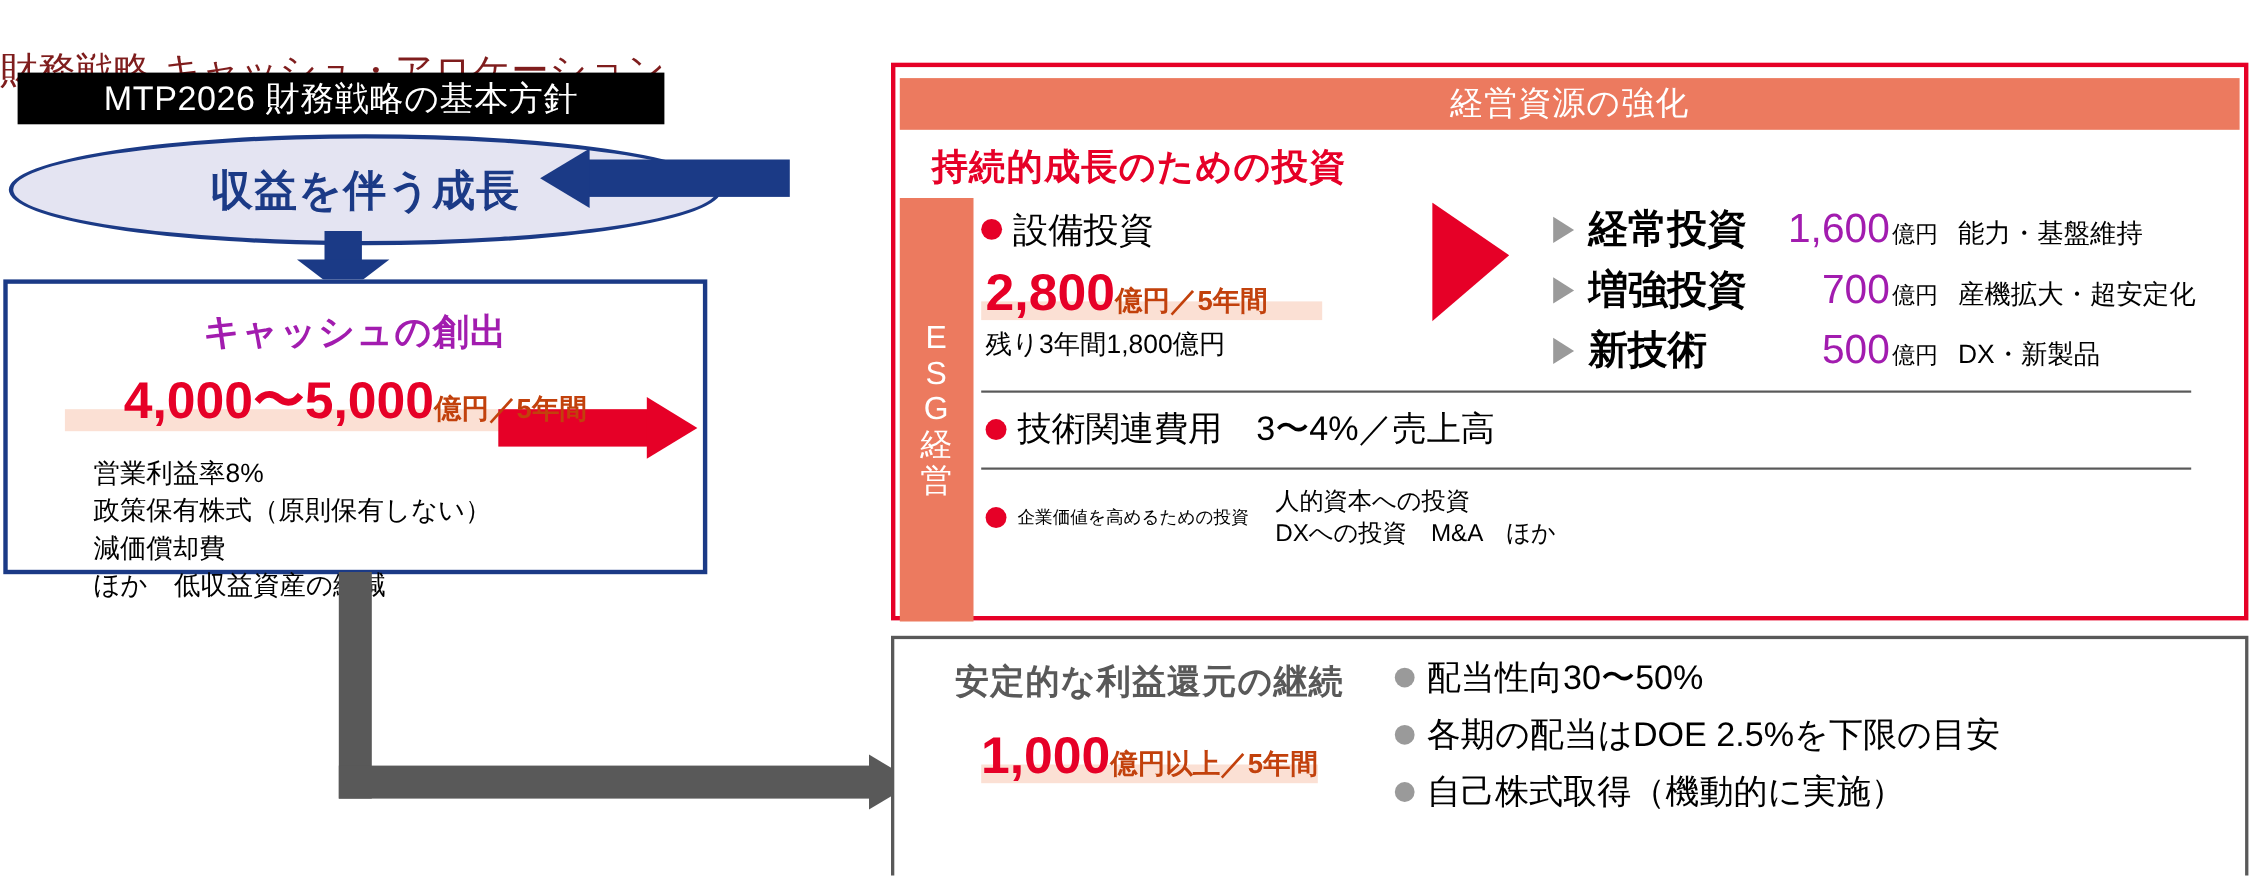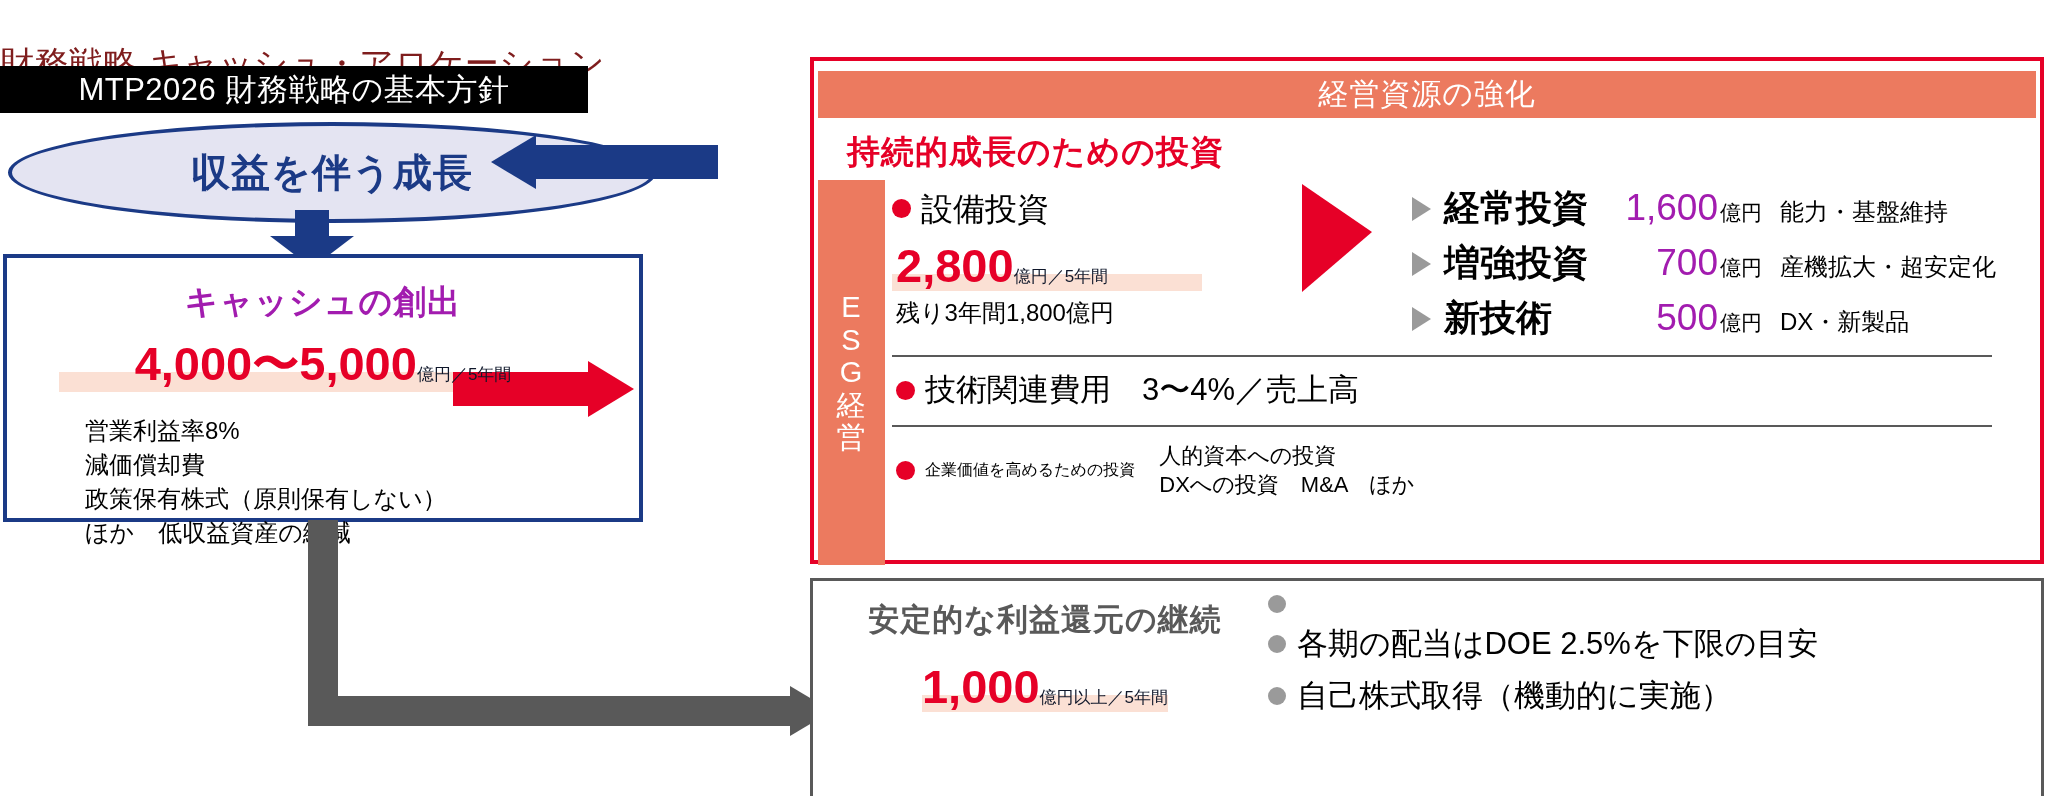"MTP2026 財務戦略の基本方針" #mtp-banner { left: 0px -> 16px }
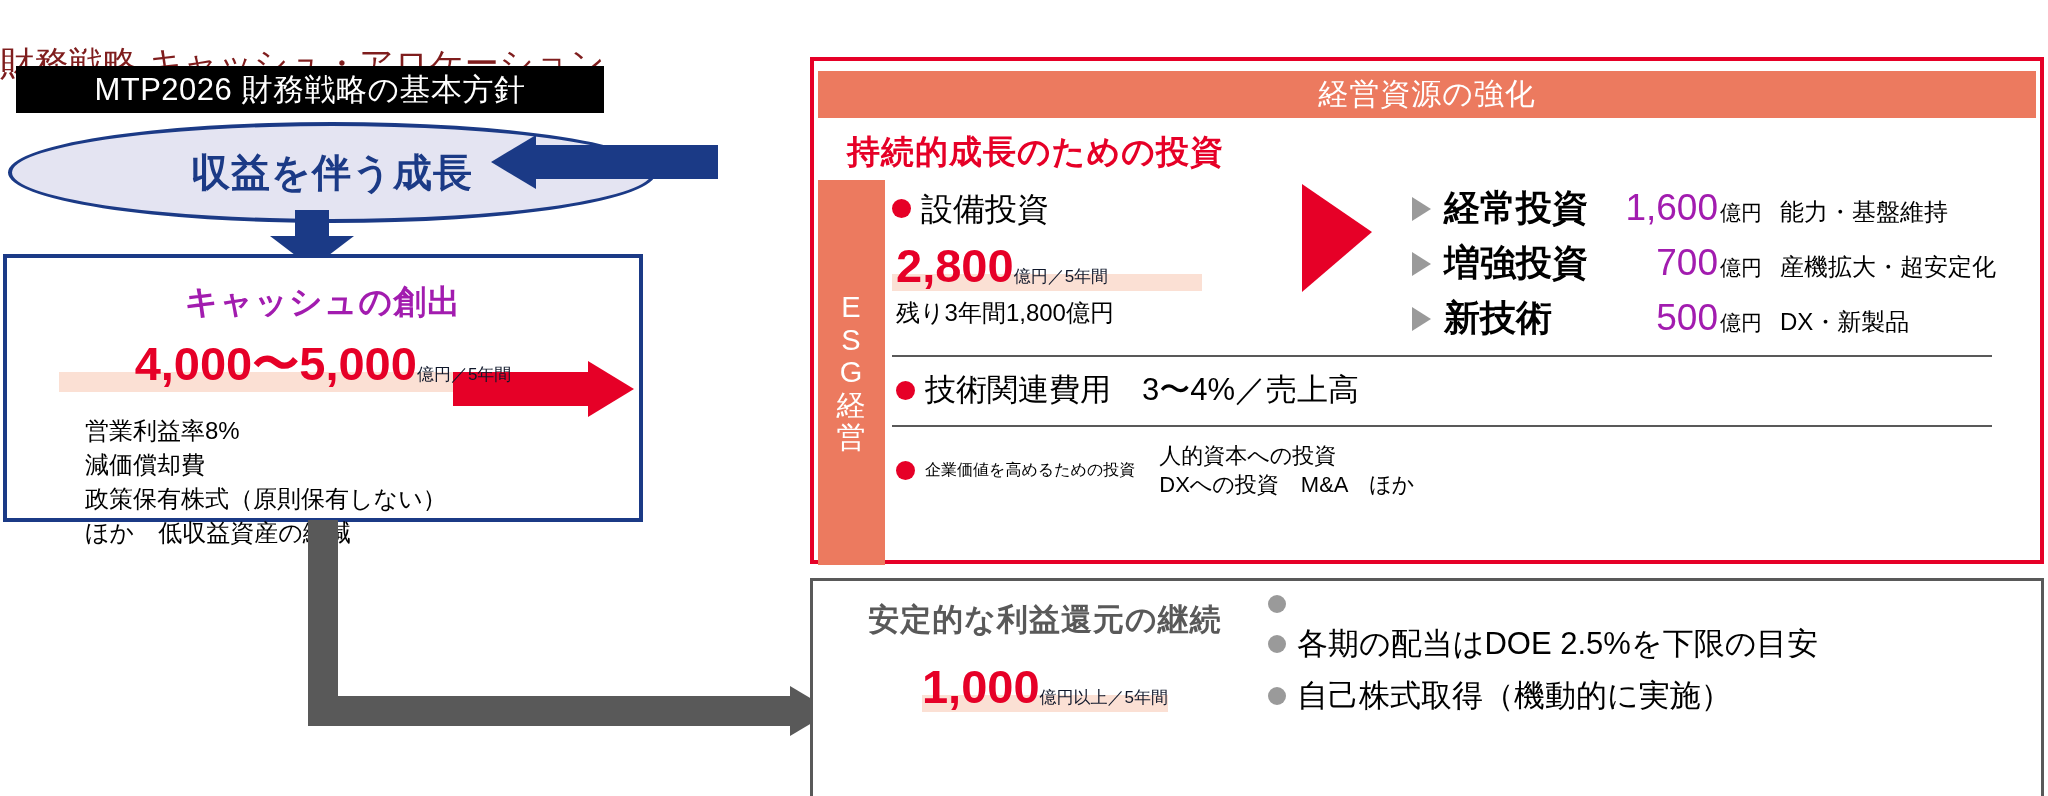"億円／5年間" .num-unit { color: #0f172a -> #c2410c; font-size: 17px -> 25px; font-weight: normal -> bold }
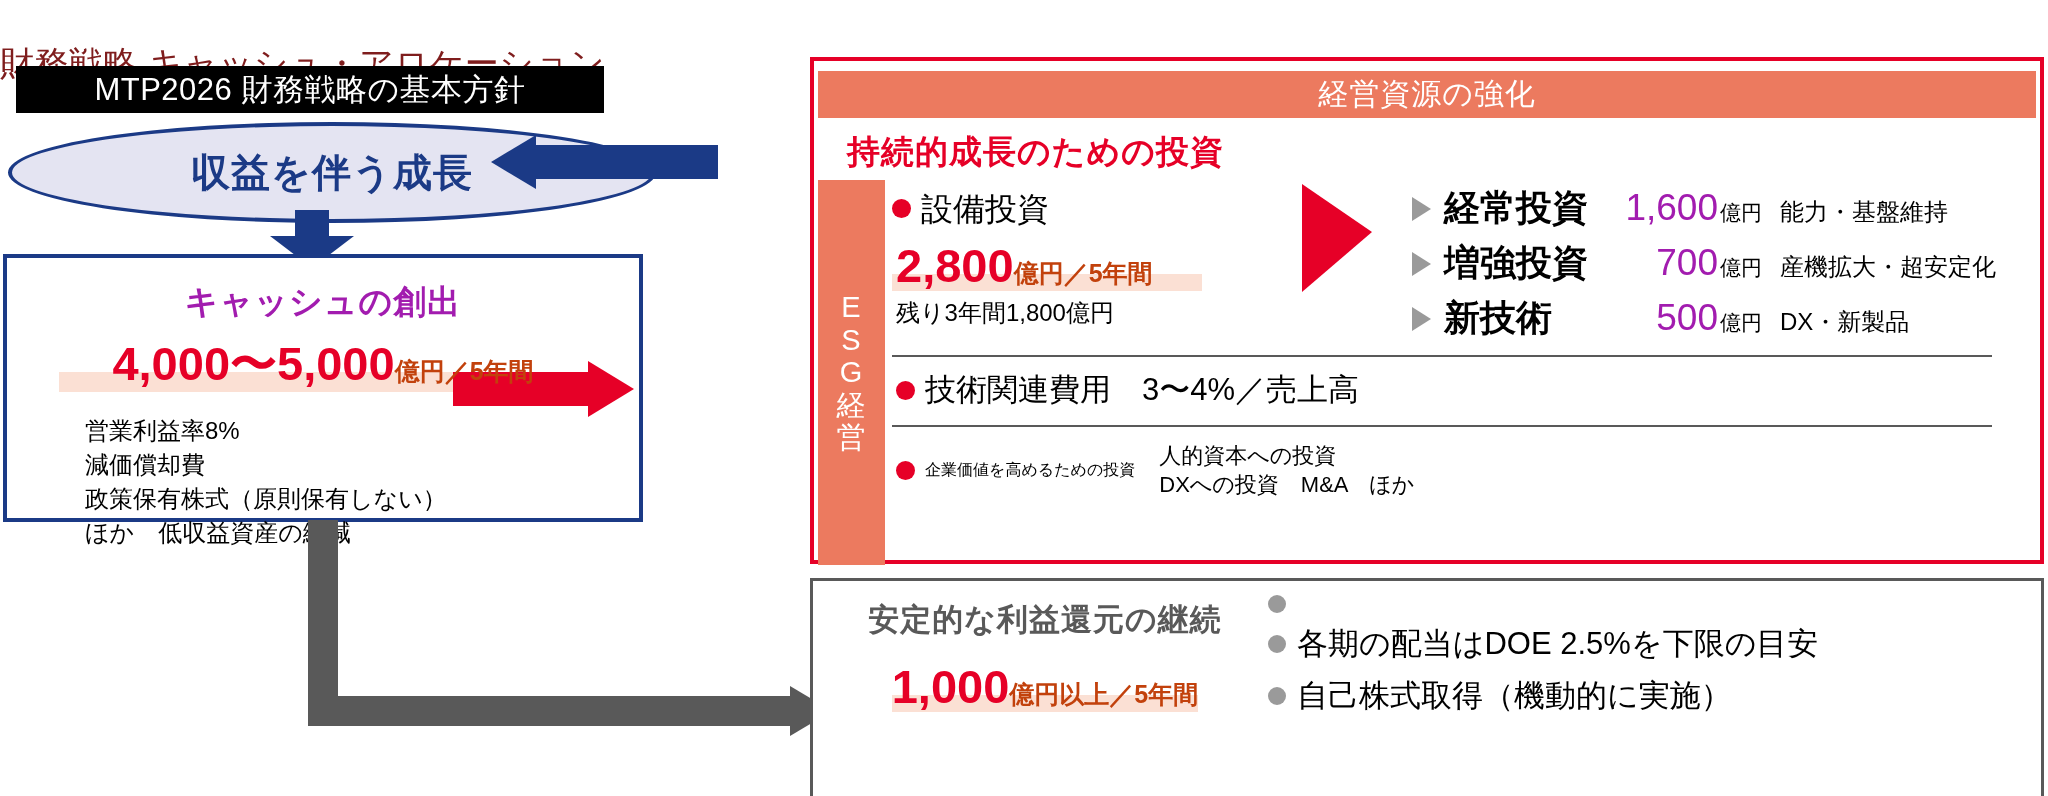"減価償却費" div { order: before "政策保有株式（原則保有しない）" -> after "政策保有株式（原則保有しない）" }
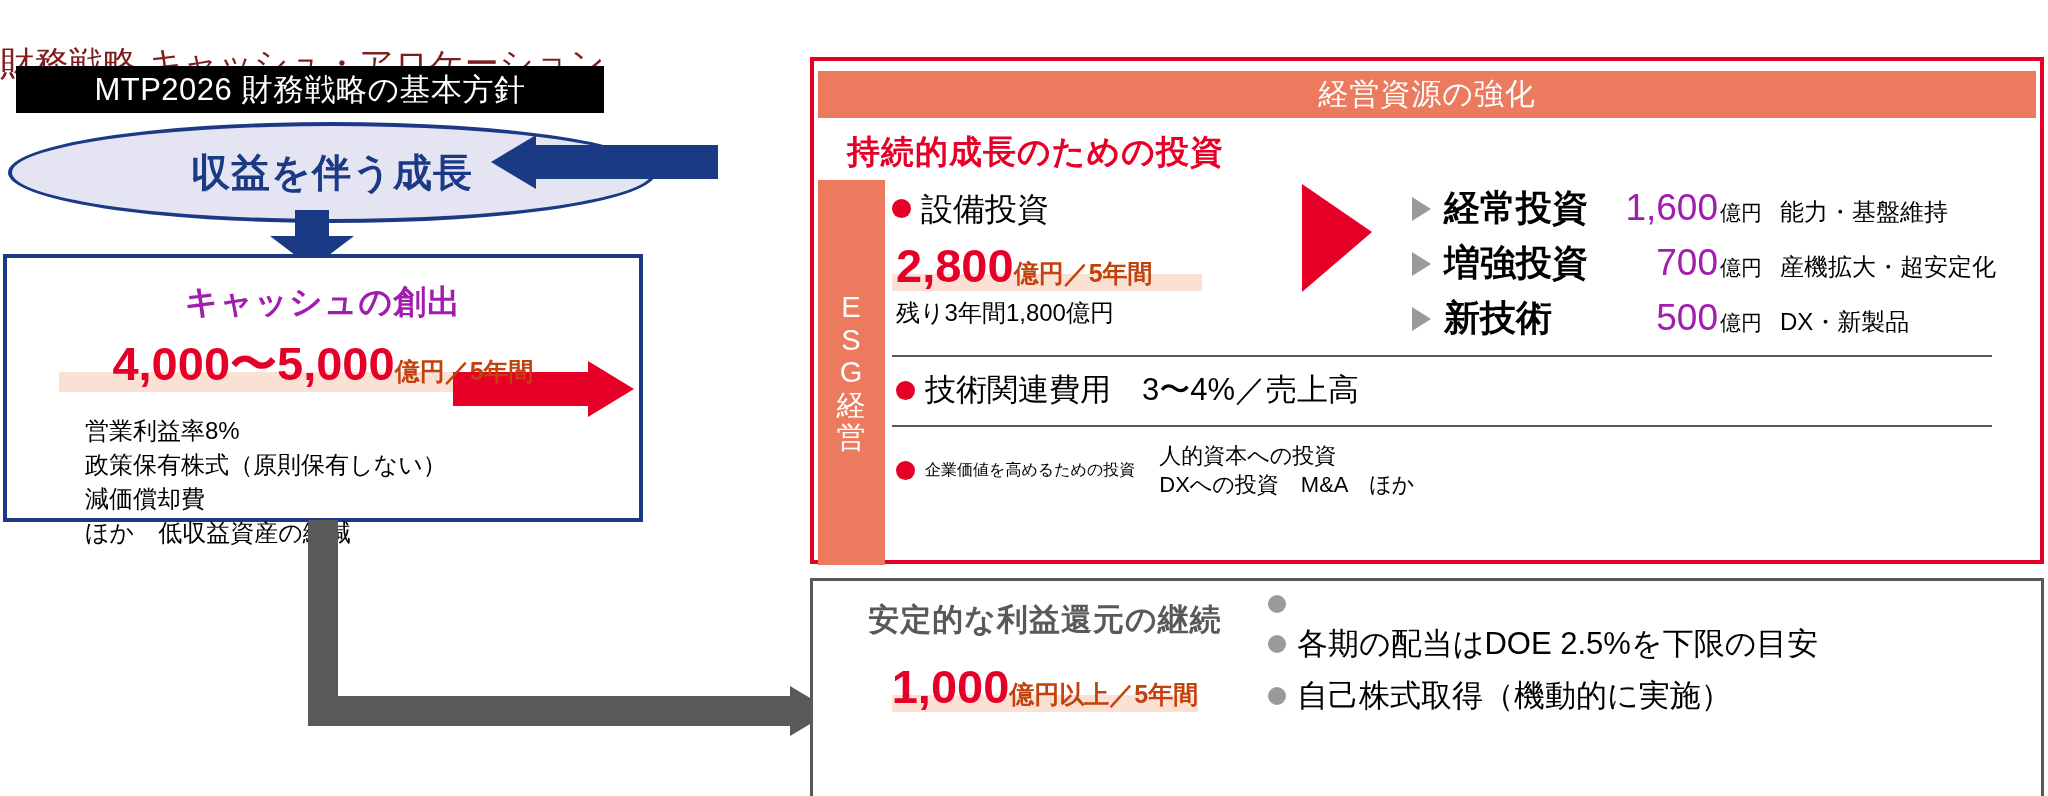"配当性向30〜50%" span.div-text { html: none -> <span>配当性向30〜50%</span> }
